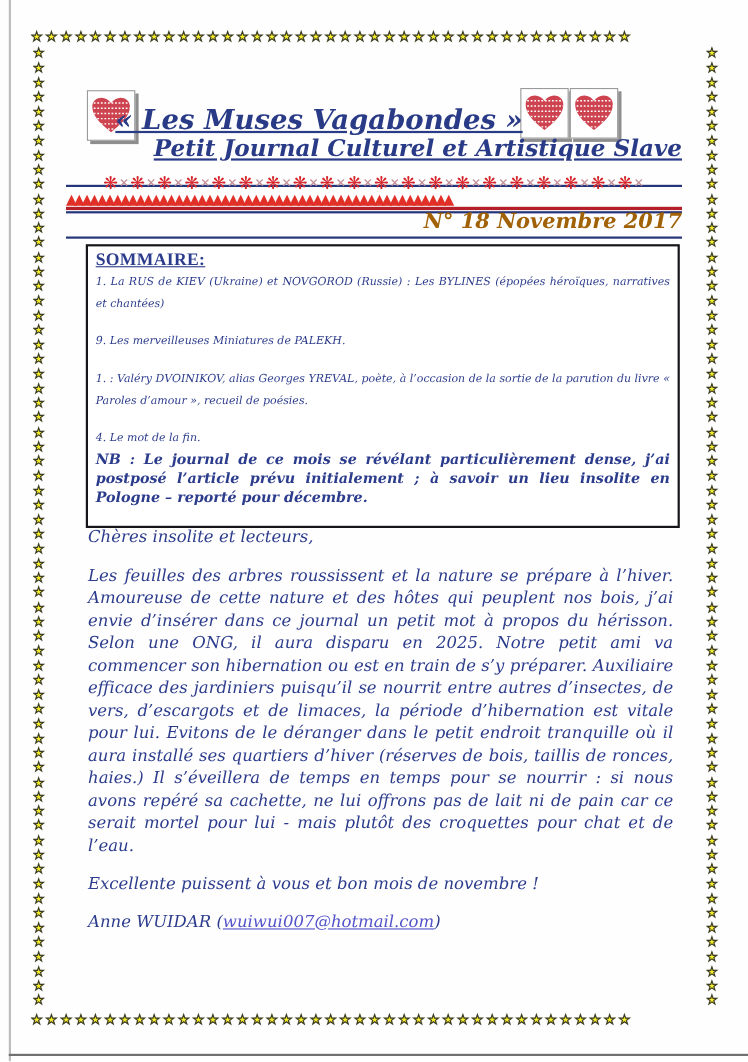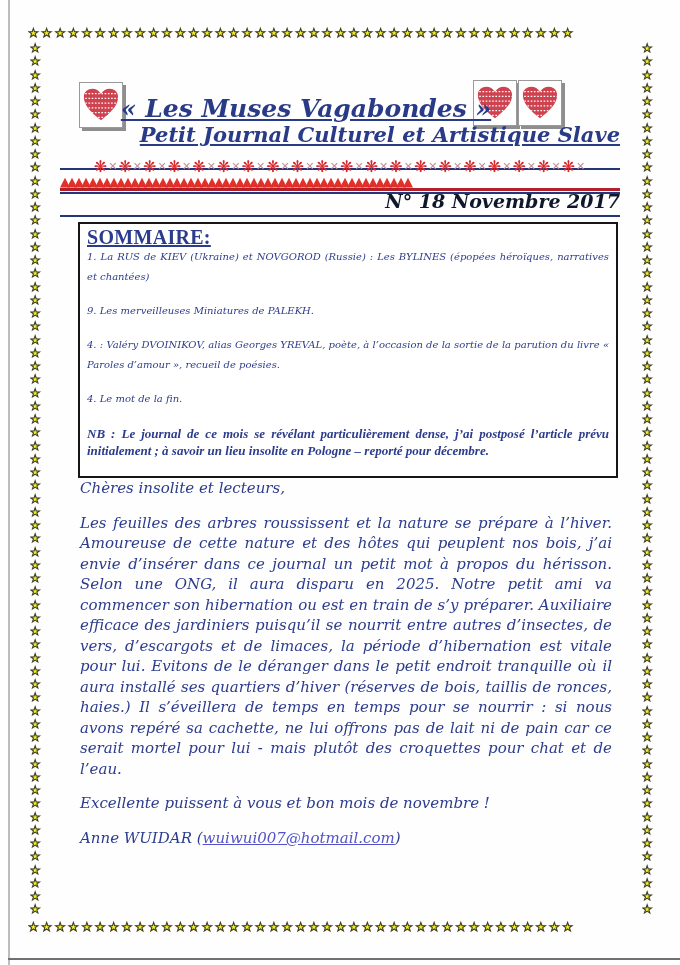"« Les Muses Vagabondes »" .title { left: 36px -> 20px }
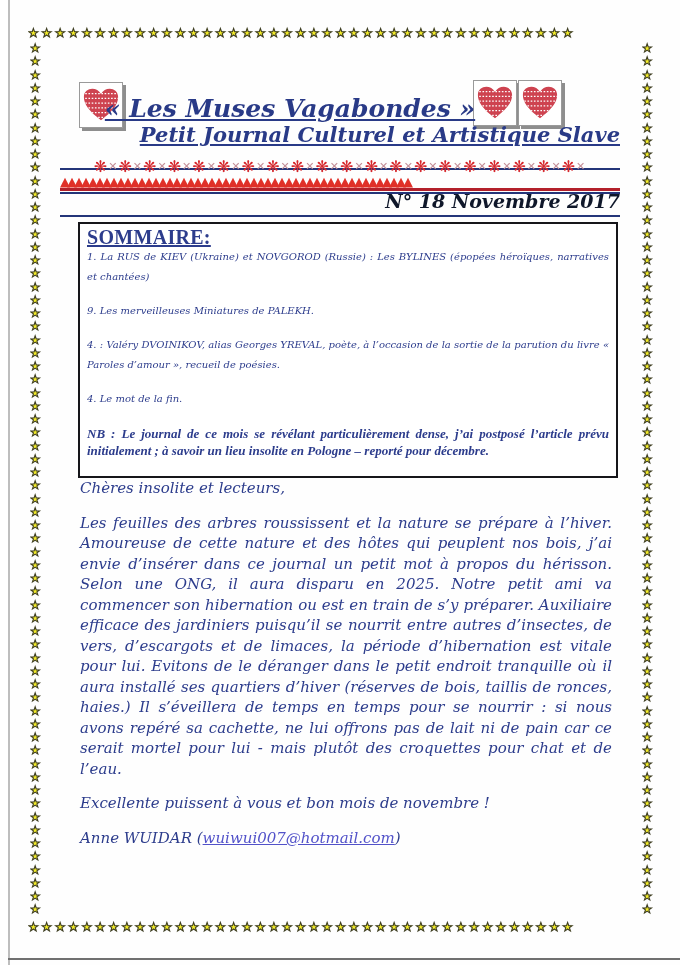"N° 18 Novembre 2017" .issue { color: #0f172a -> #a16207 }
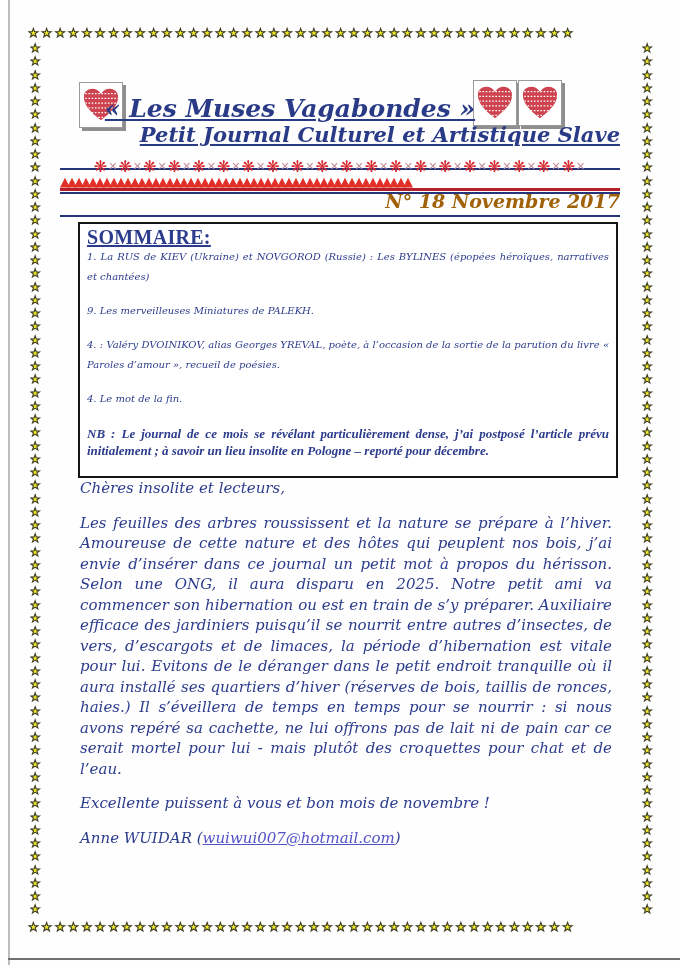"SOMMAIRE:" .som-head { font-size: 20px -> 16px }
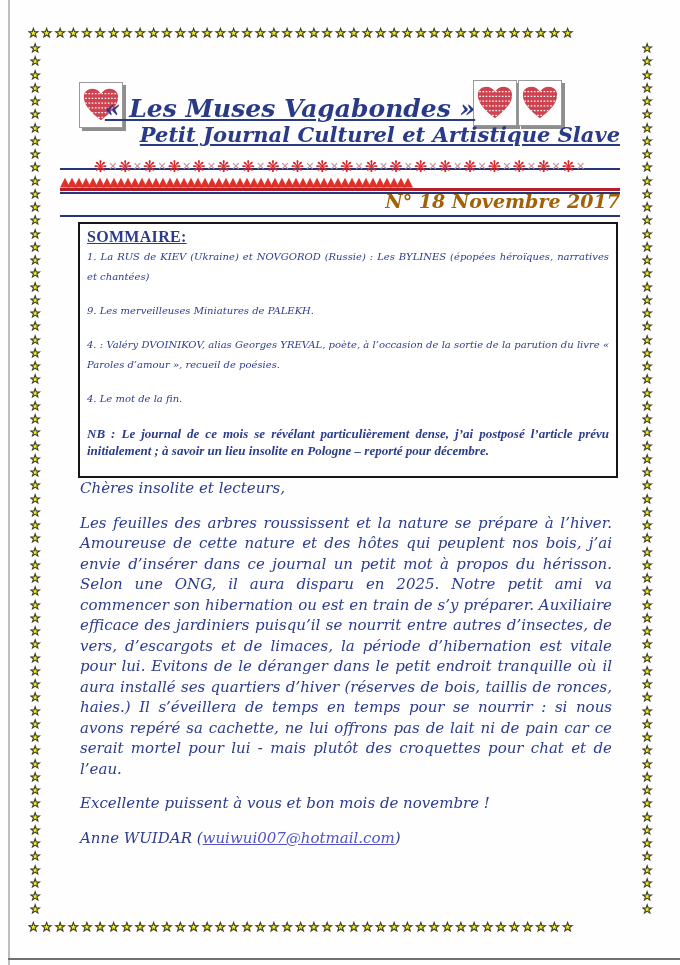"4. : Valéry DVOINIKOV, alias" p.som-item { text: 4 -> 1 }
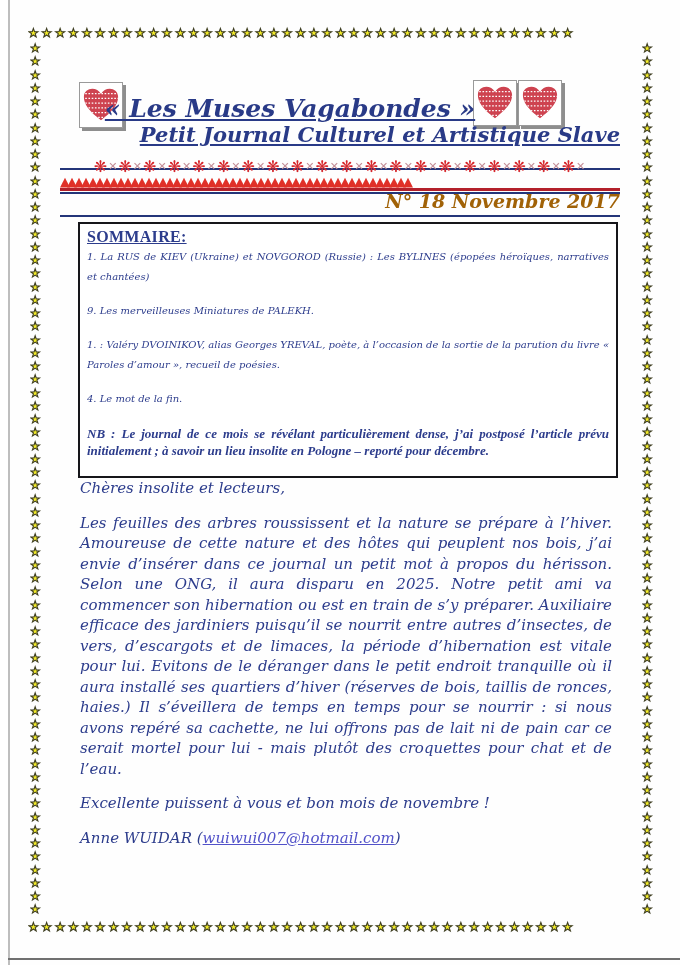"NB : Le journal de" .som-nb { font-family: Liberation Serif, serif -> none; margin-top: 16px -> 1px }
